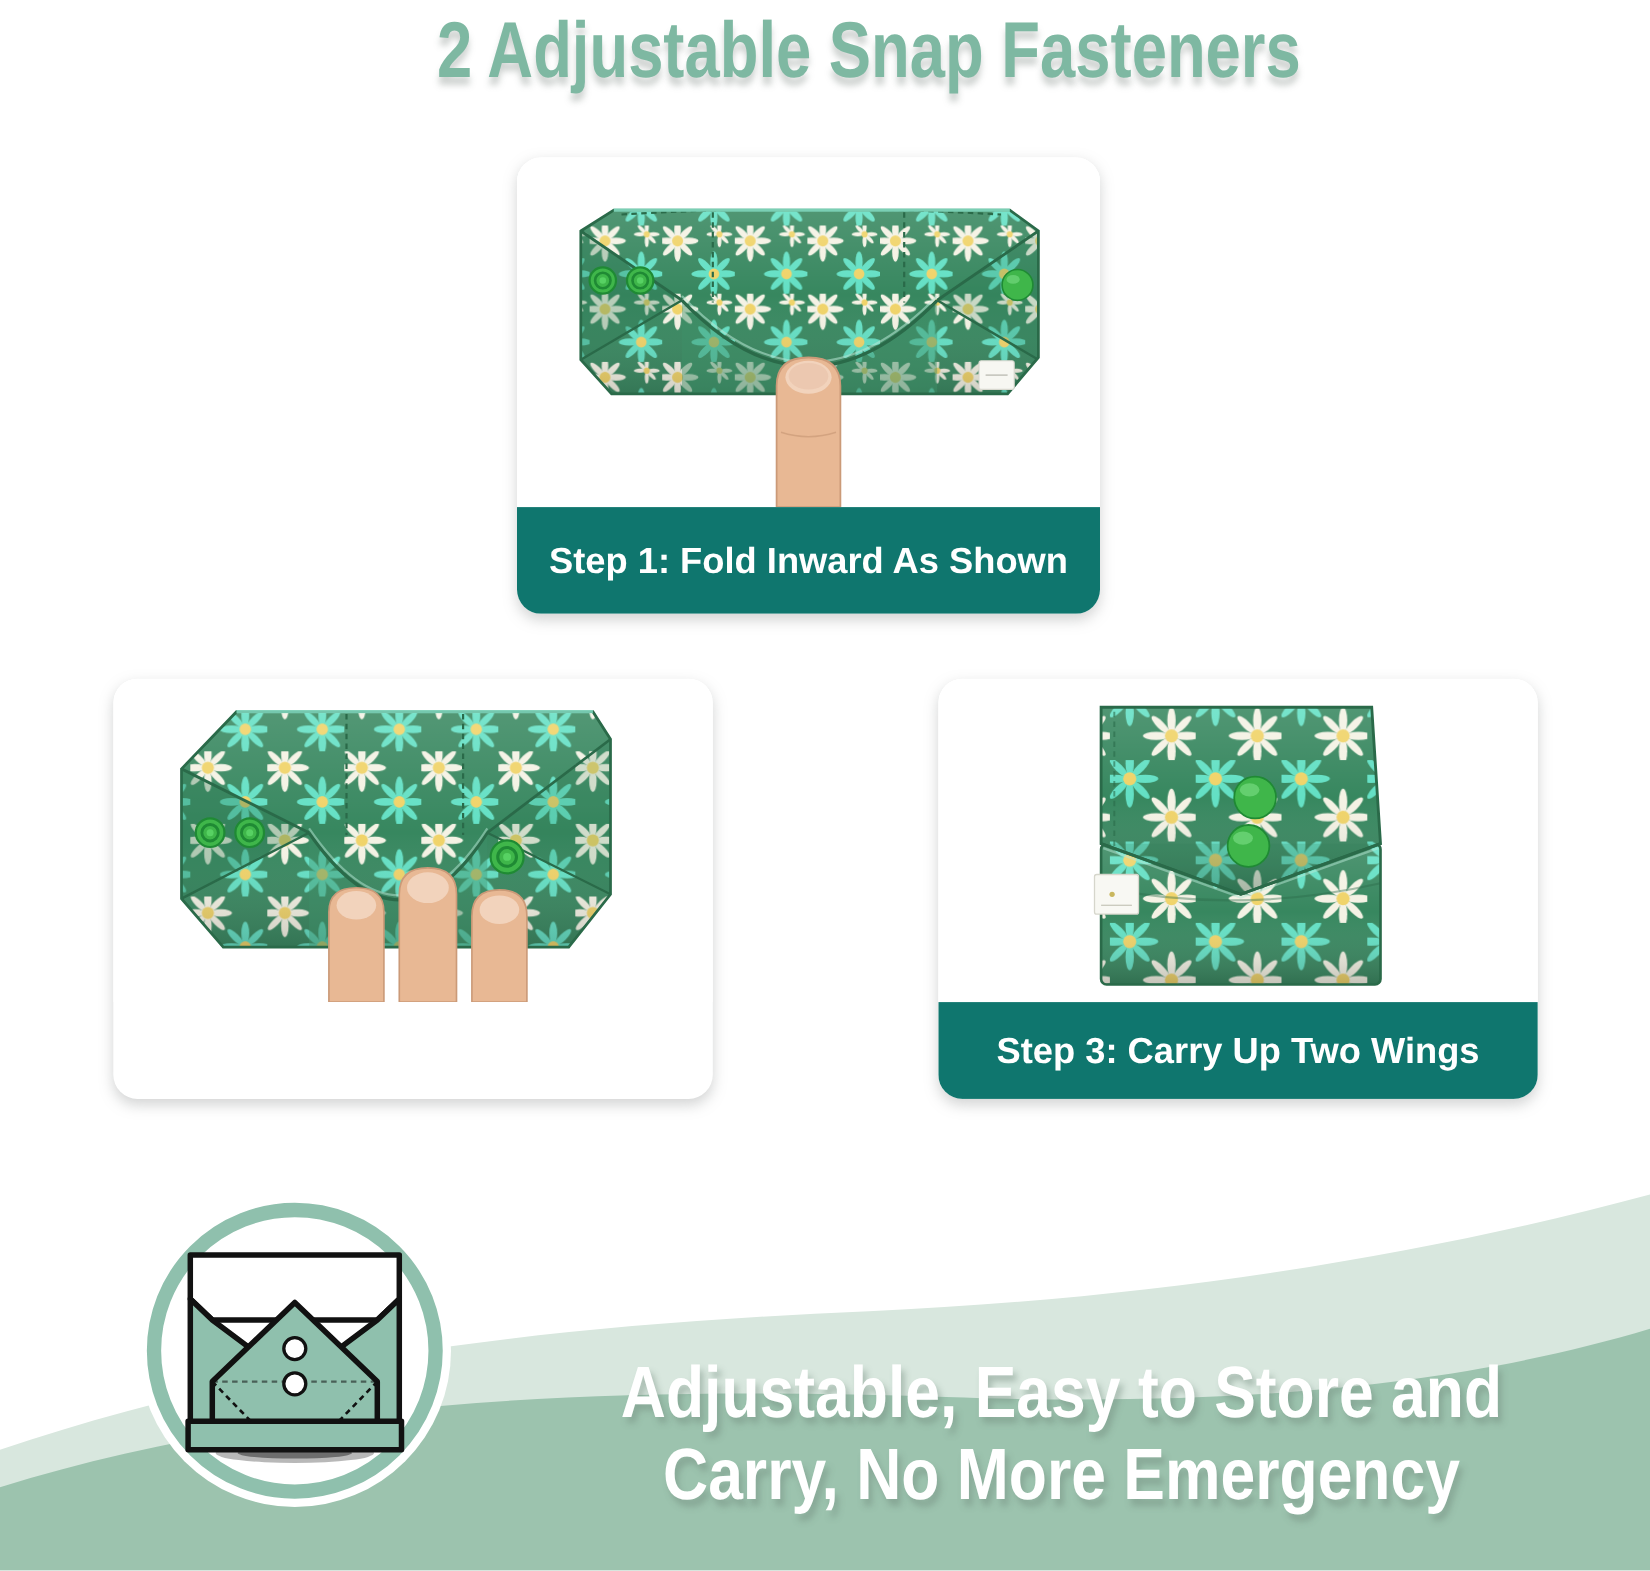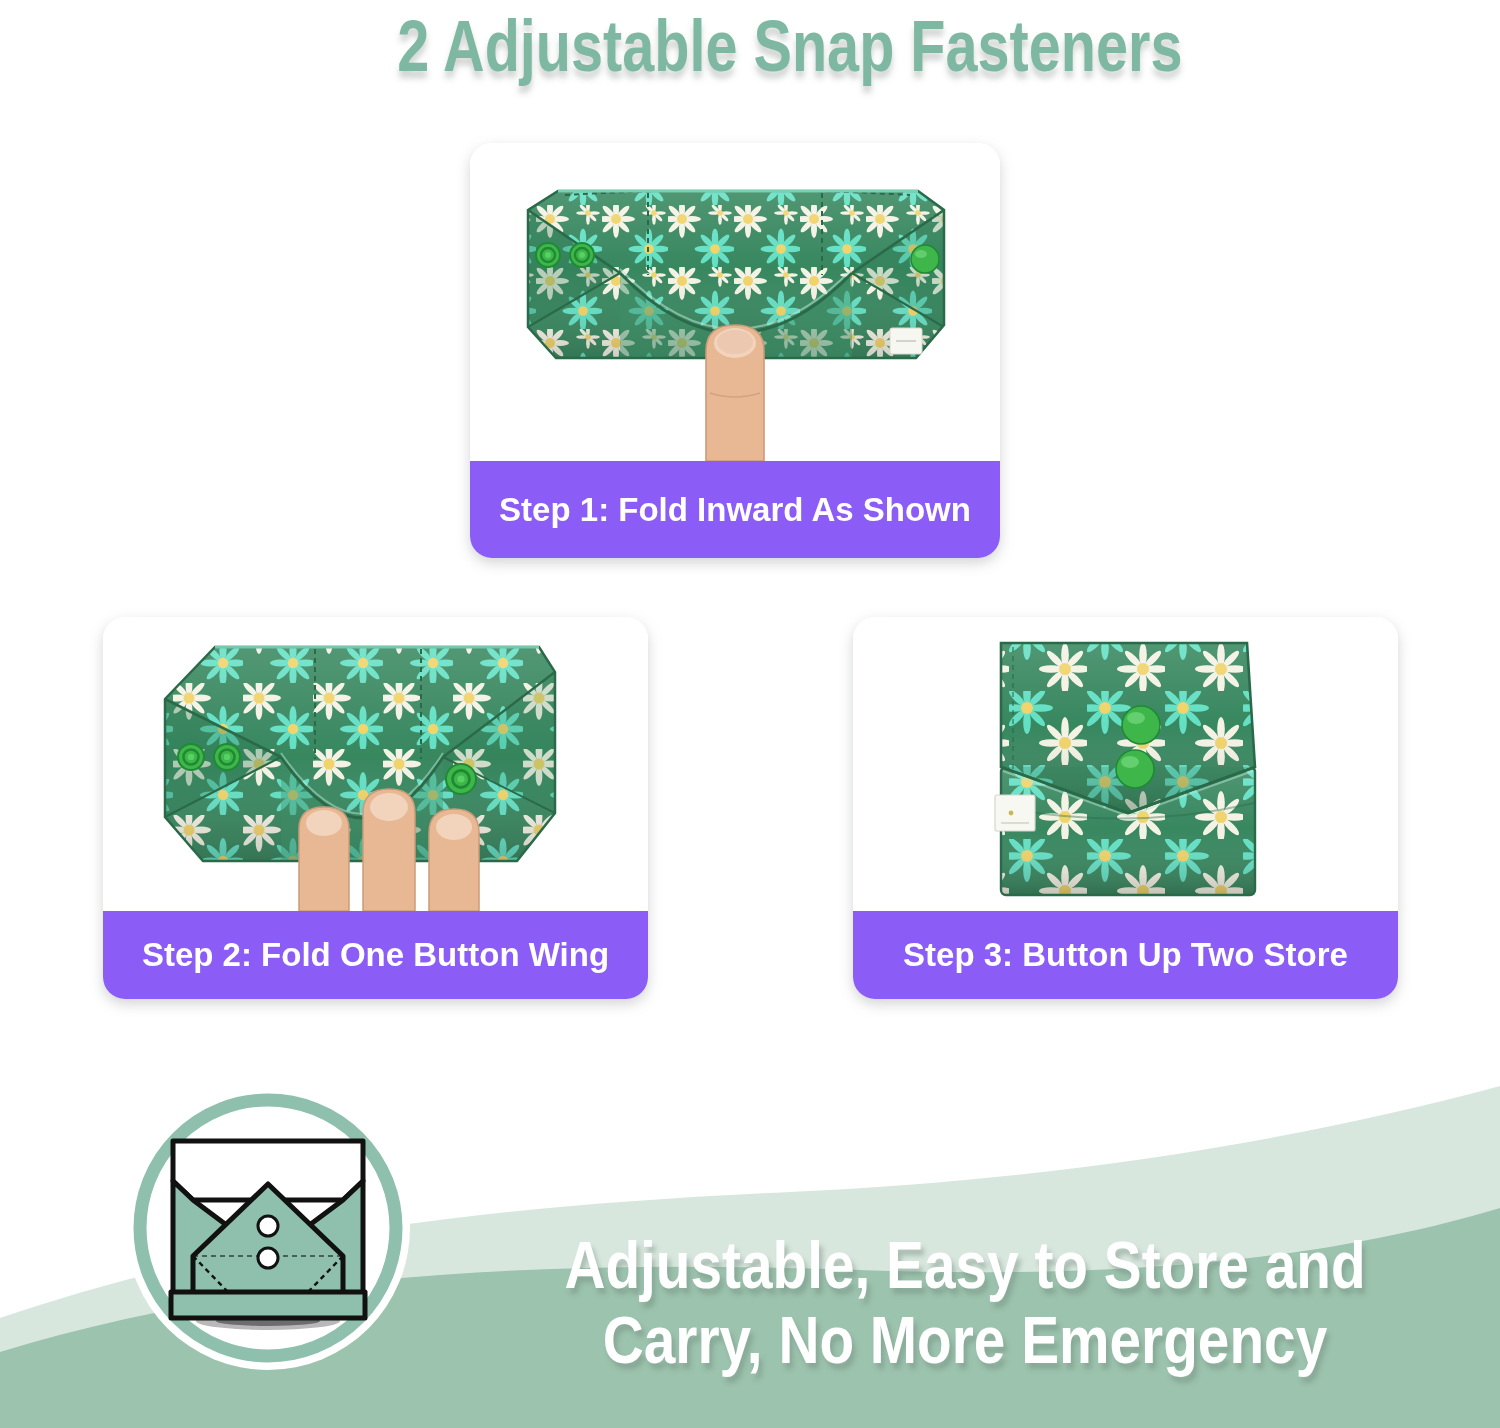"Step 1: Fold Inward As" .caption { background: #8b5cf6 -> #0f766e }
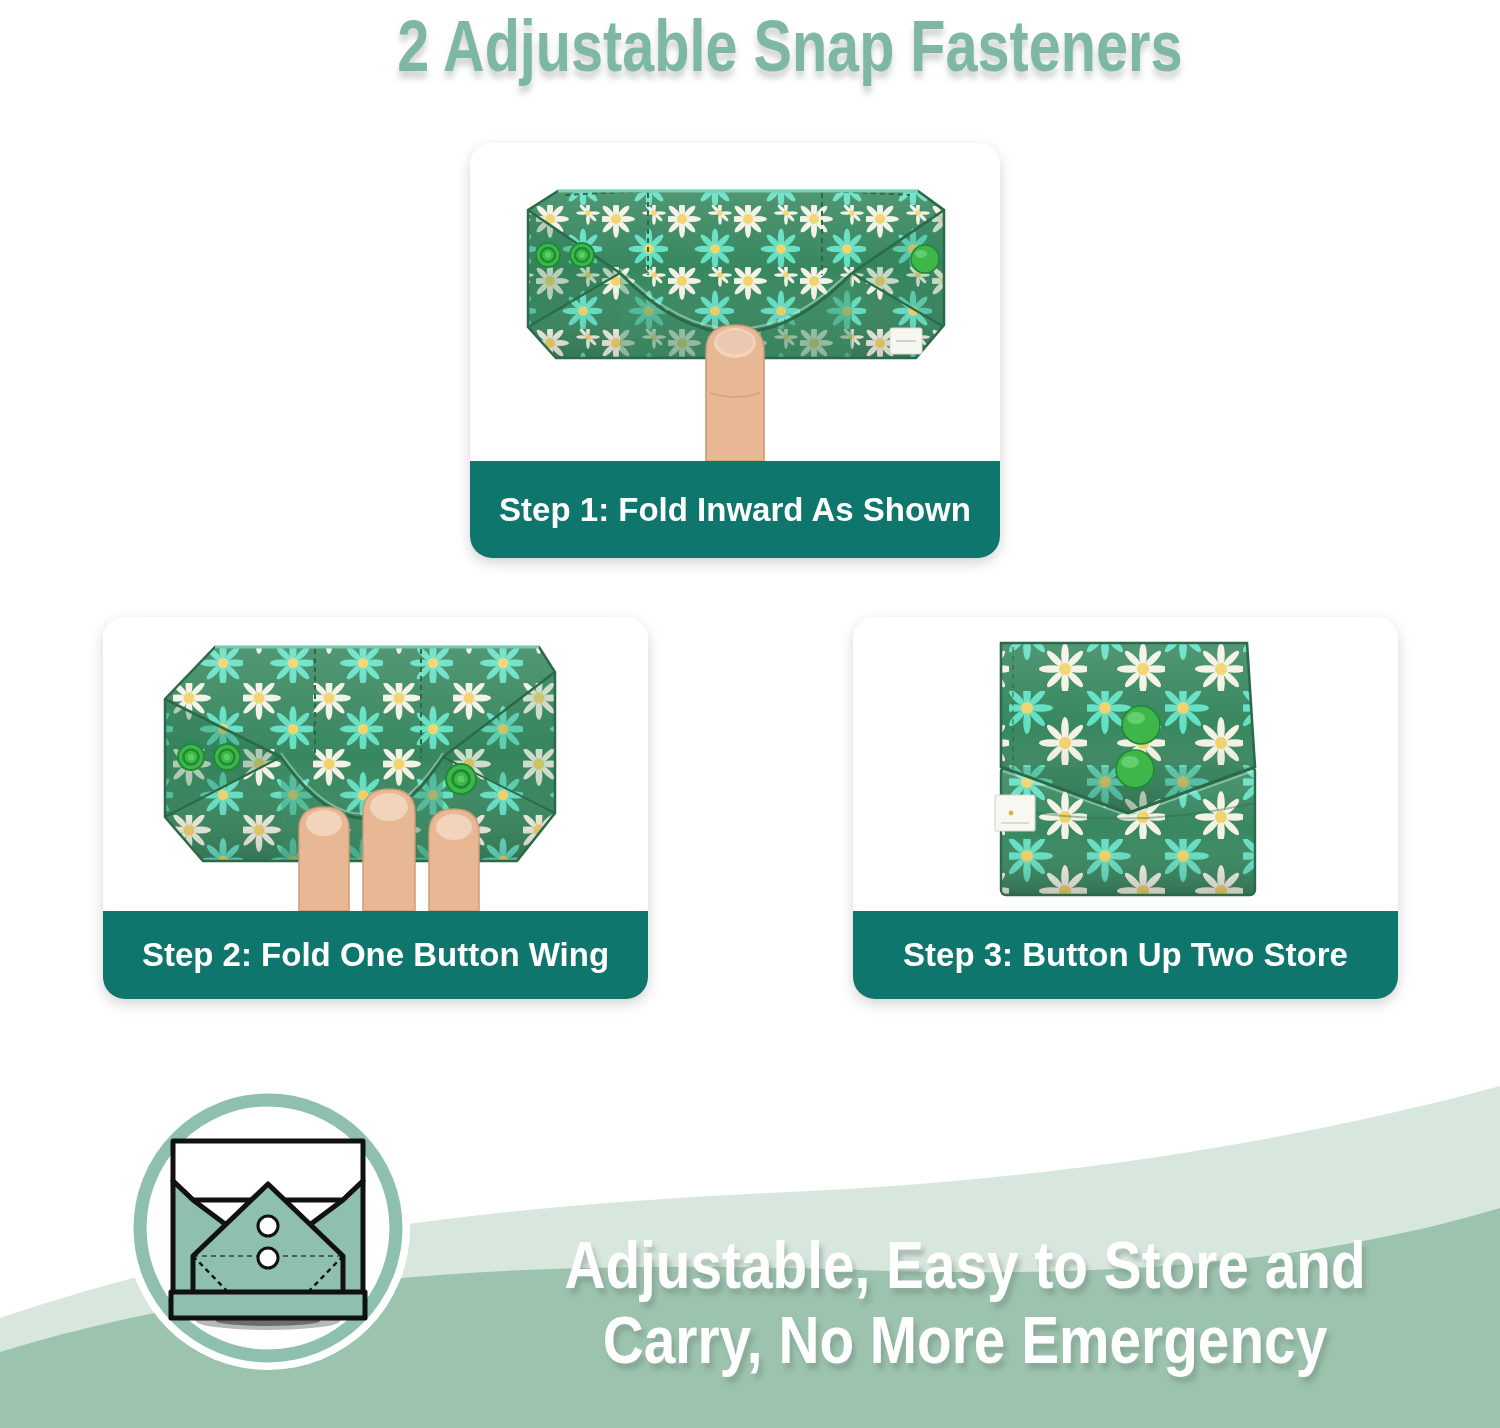"Step 2: Fold One Button" div.caption { html: <div>Step 2: Fold One Button Wing</div> -> none }
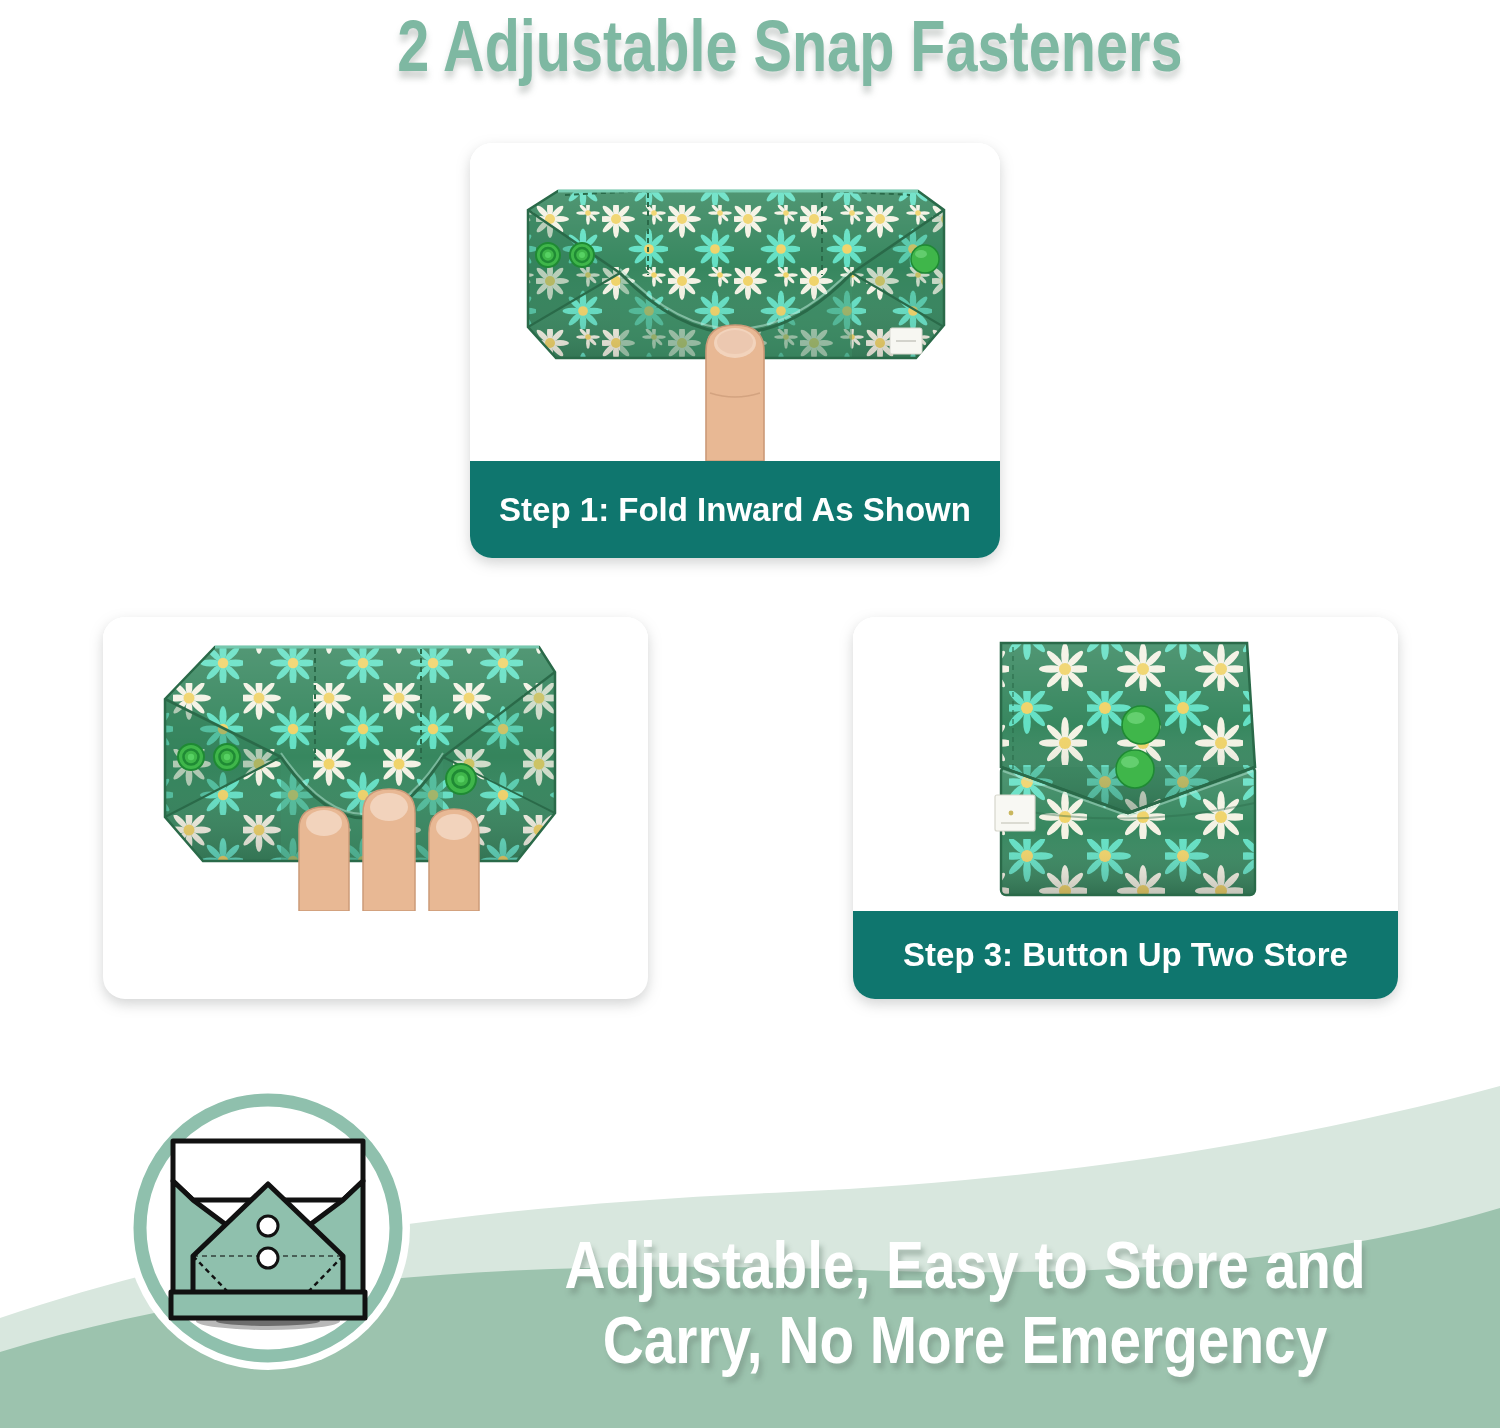"Step 3: Button Up Two" div.caption { text: Button Up Two Store -> Carry Up Two Wings }
